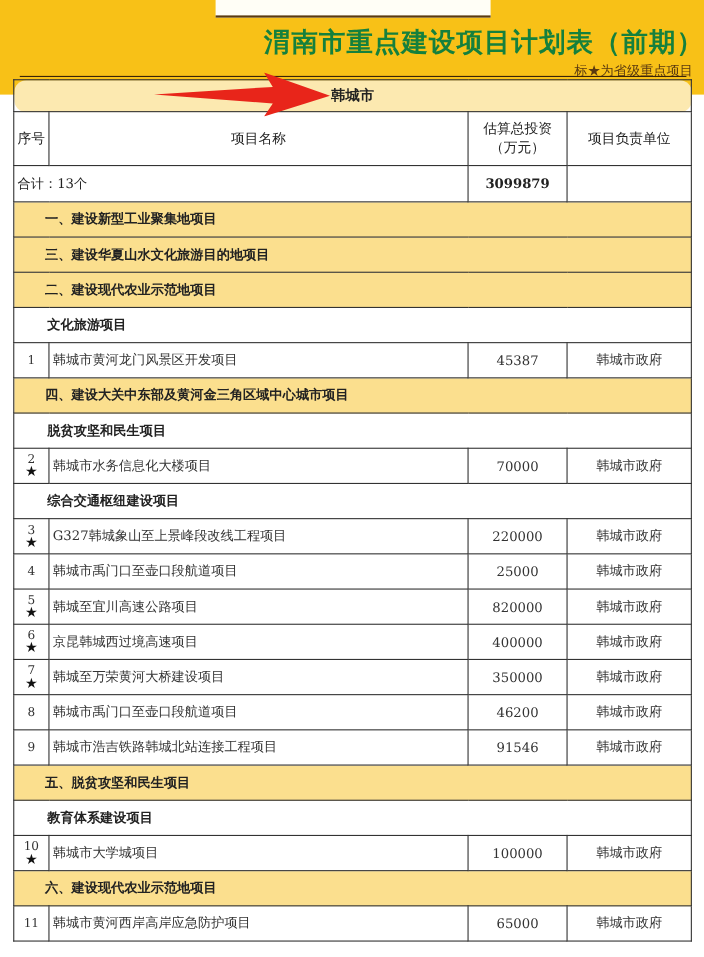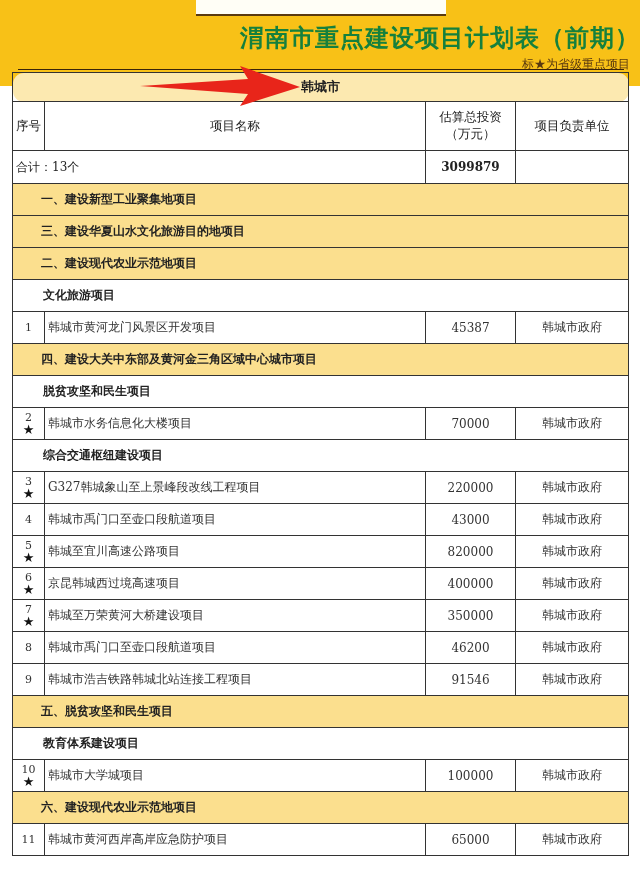"43000" td.c-amt { text: 43000 -> 25000 }
